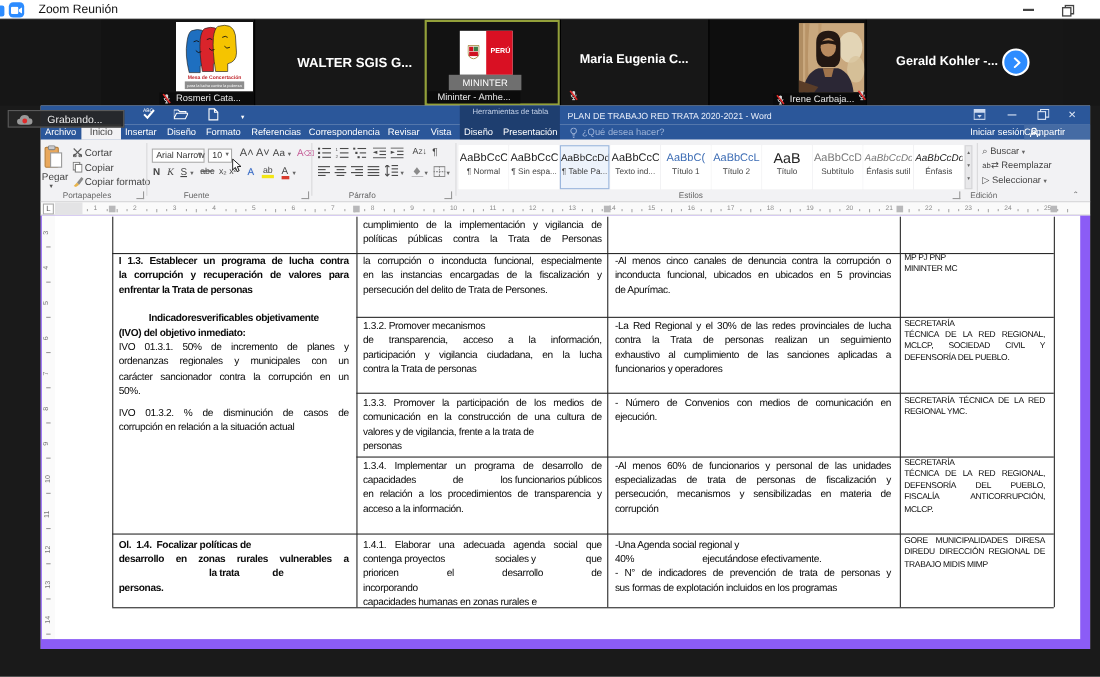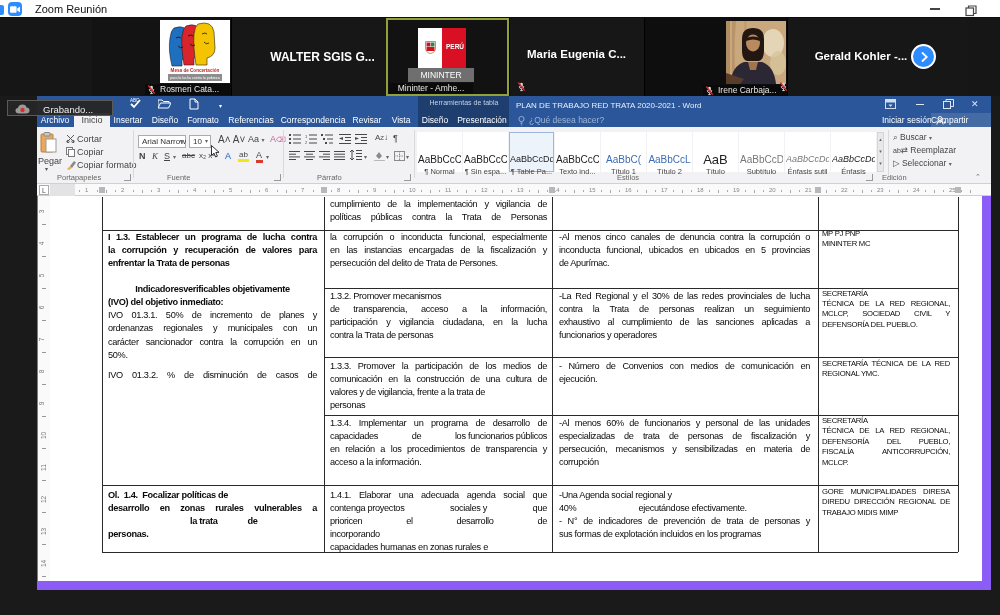"AaBbCcC" .sbox .a { margin-top: 19px -> 3px }
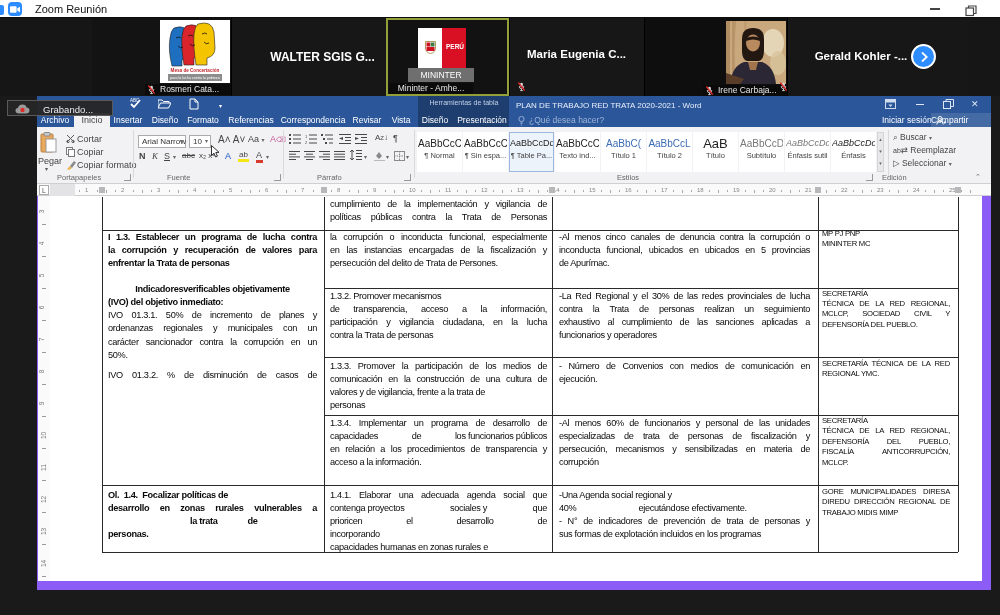"corrupción en relación a la" div { html: none -> <div>corrupción en relación a la situación actual</div> }
